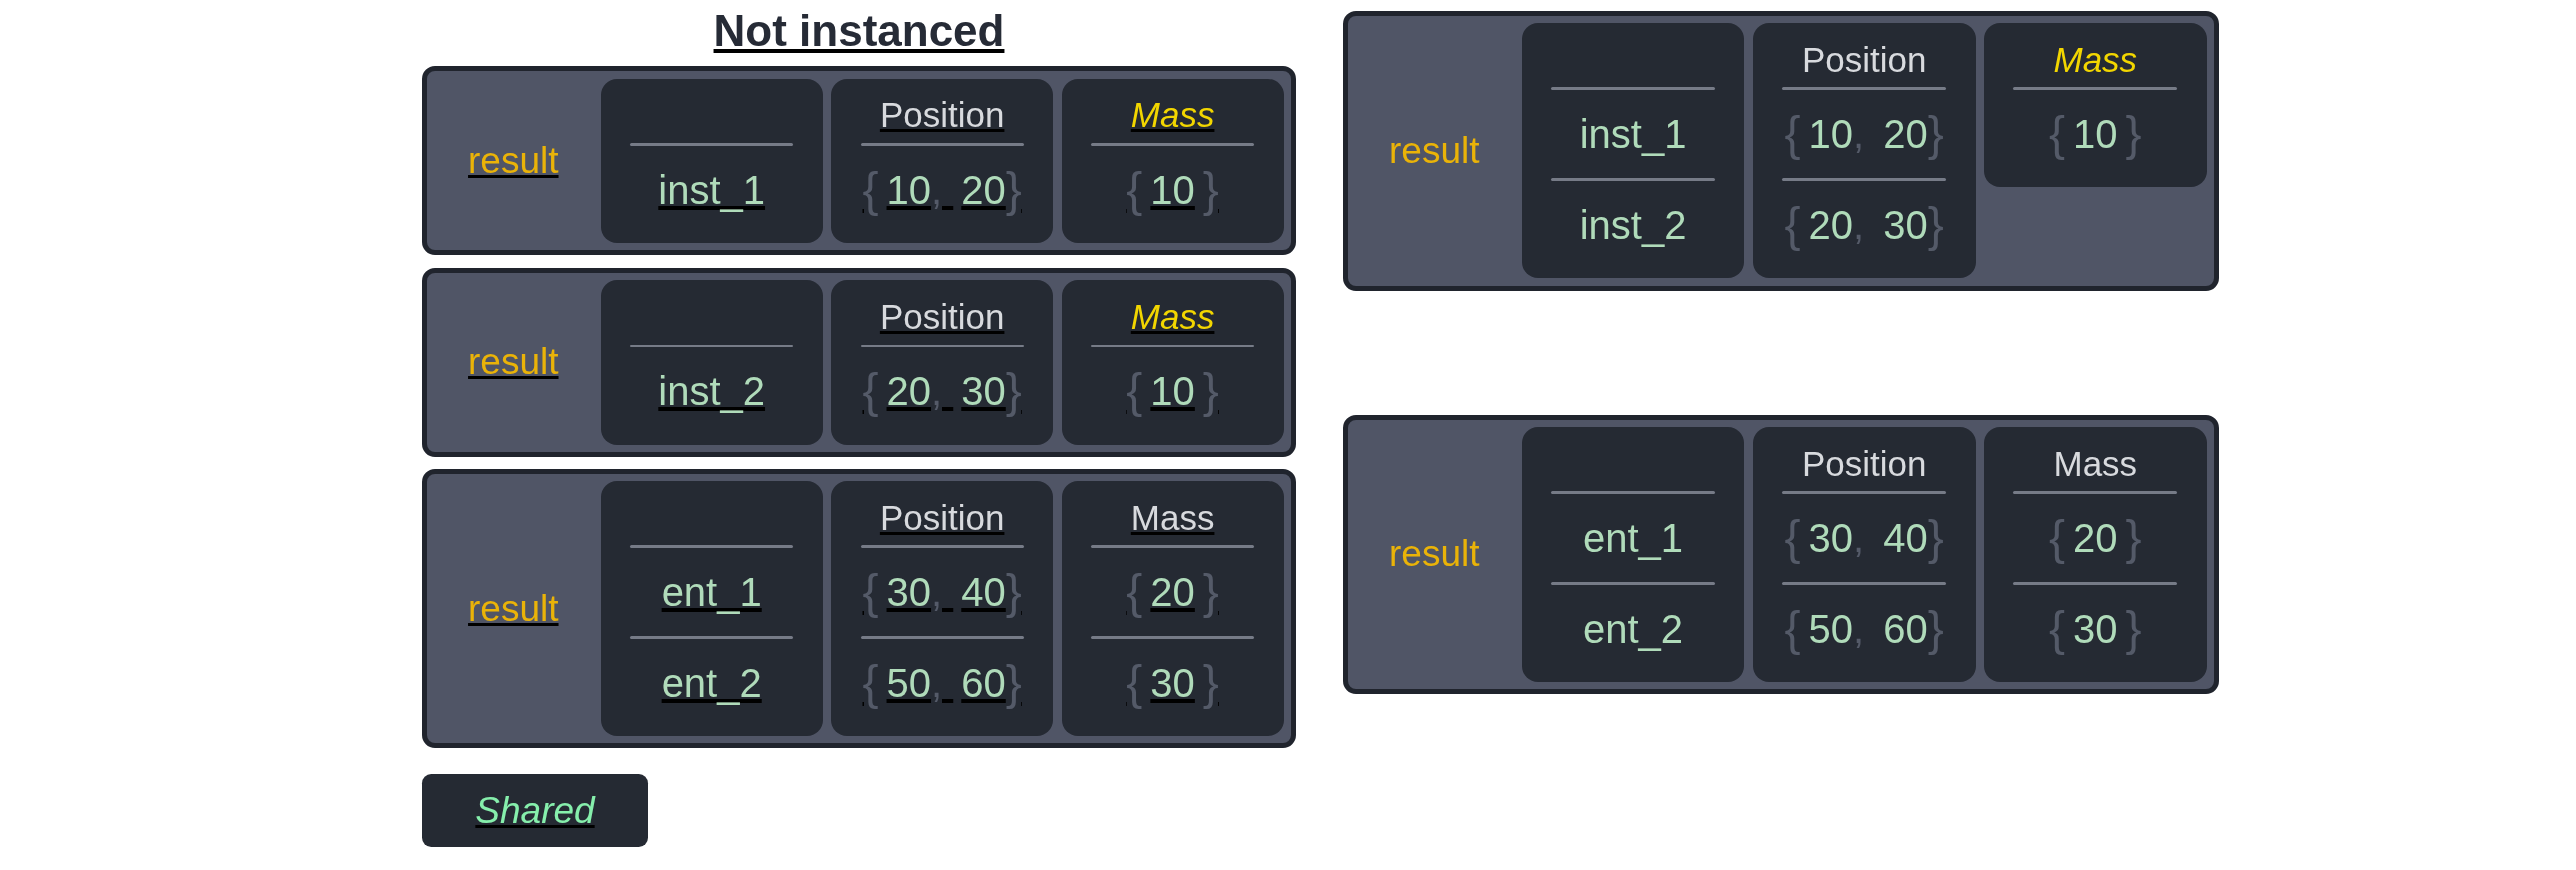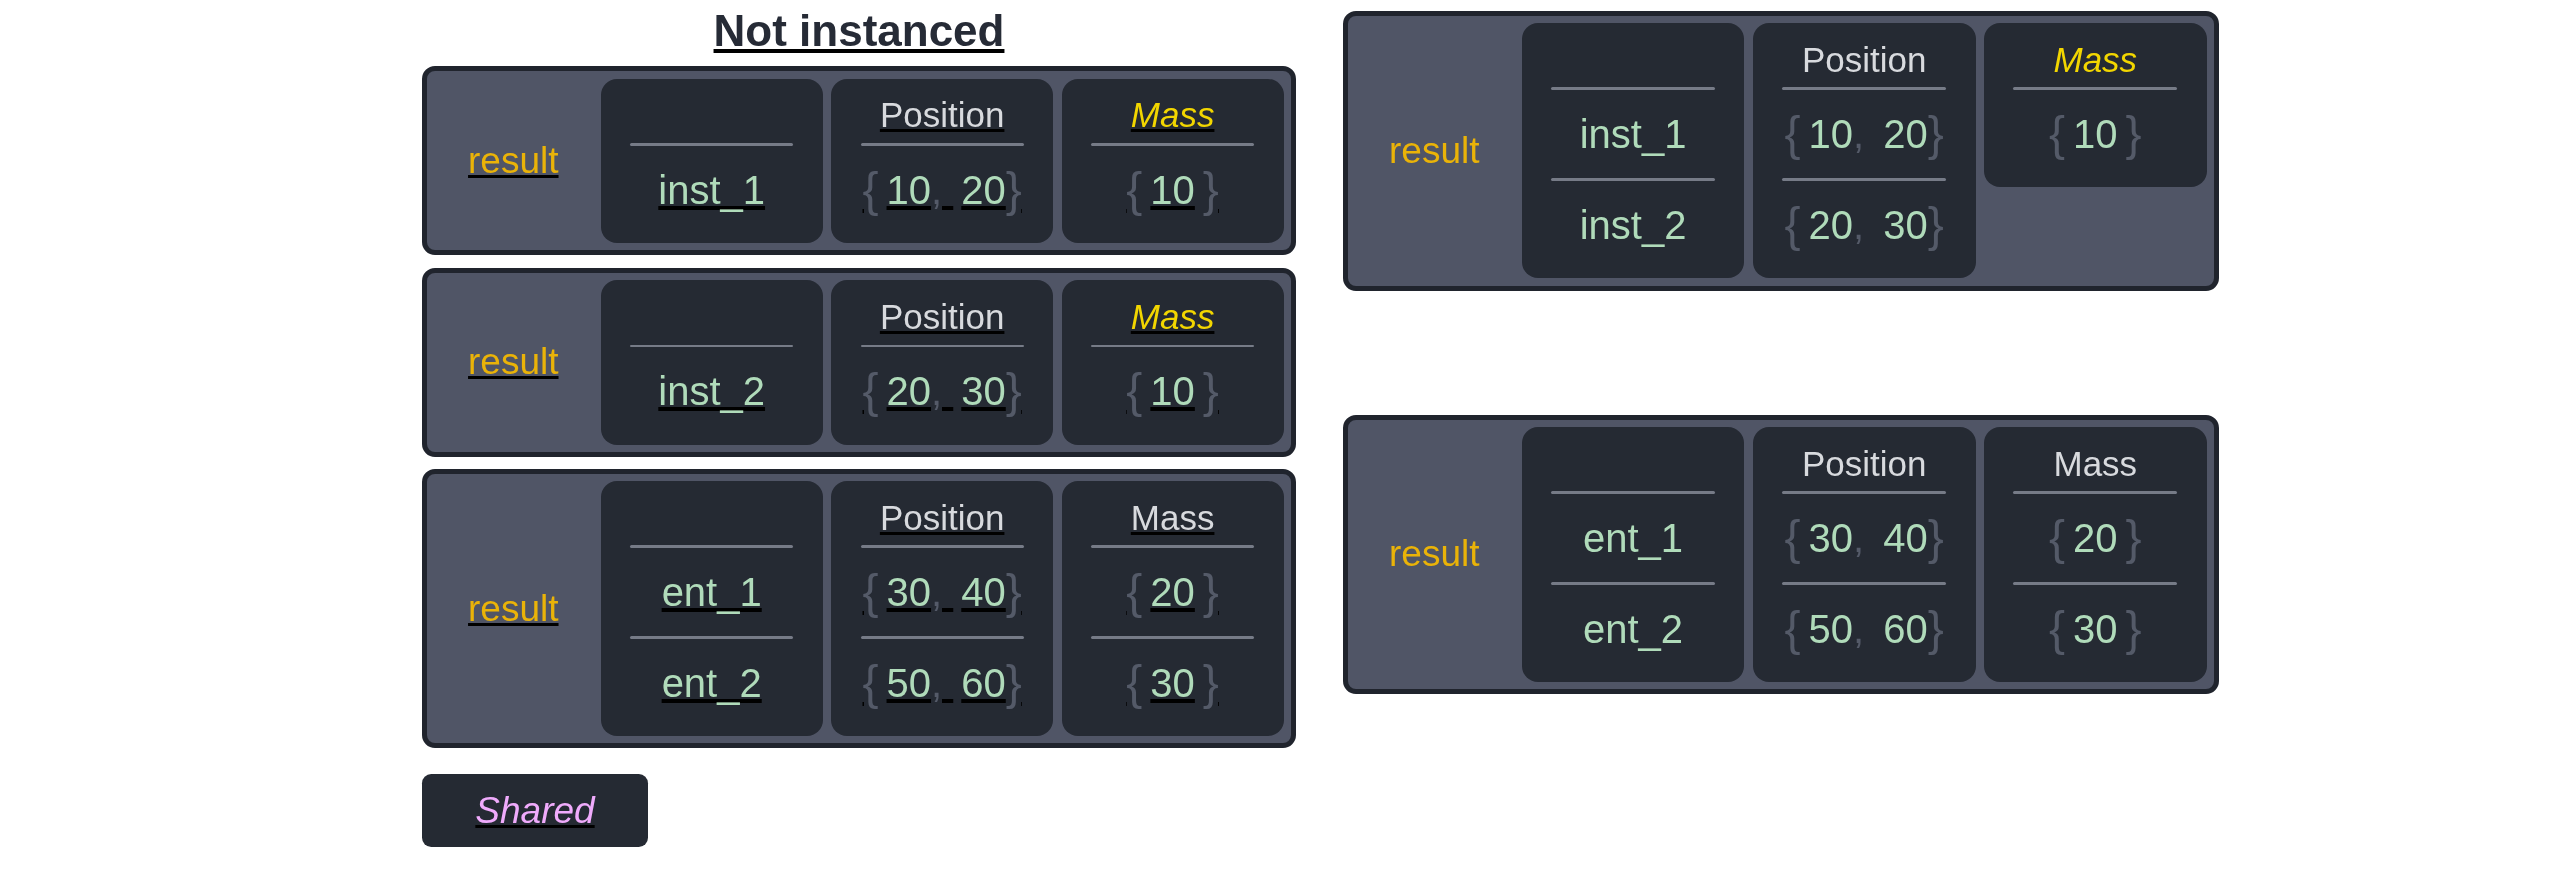"Shared" .chip-shared { color: #f0abfc -> #86efac }
